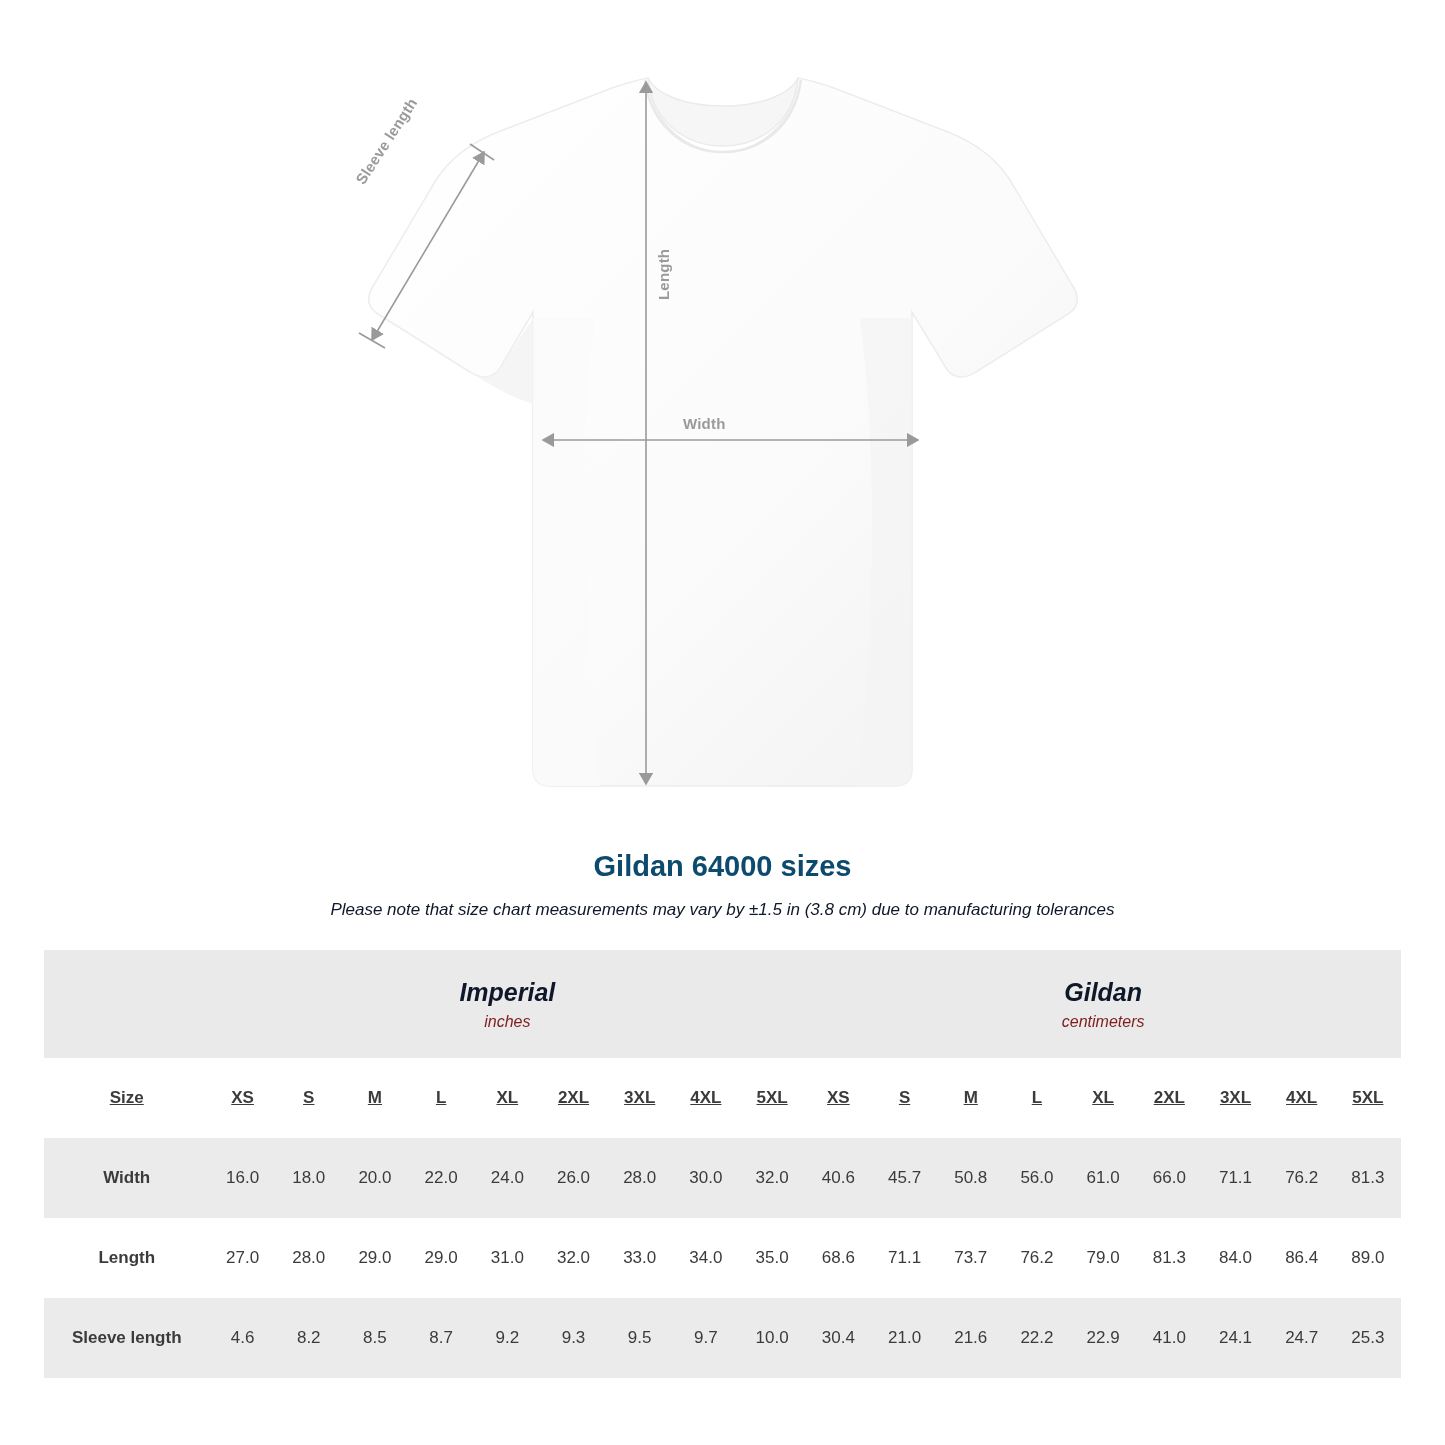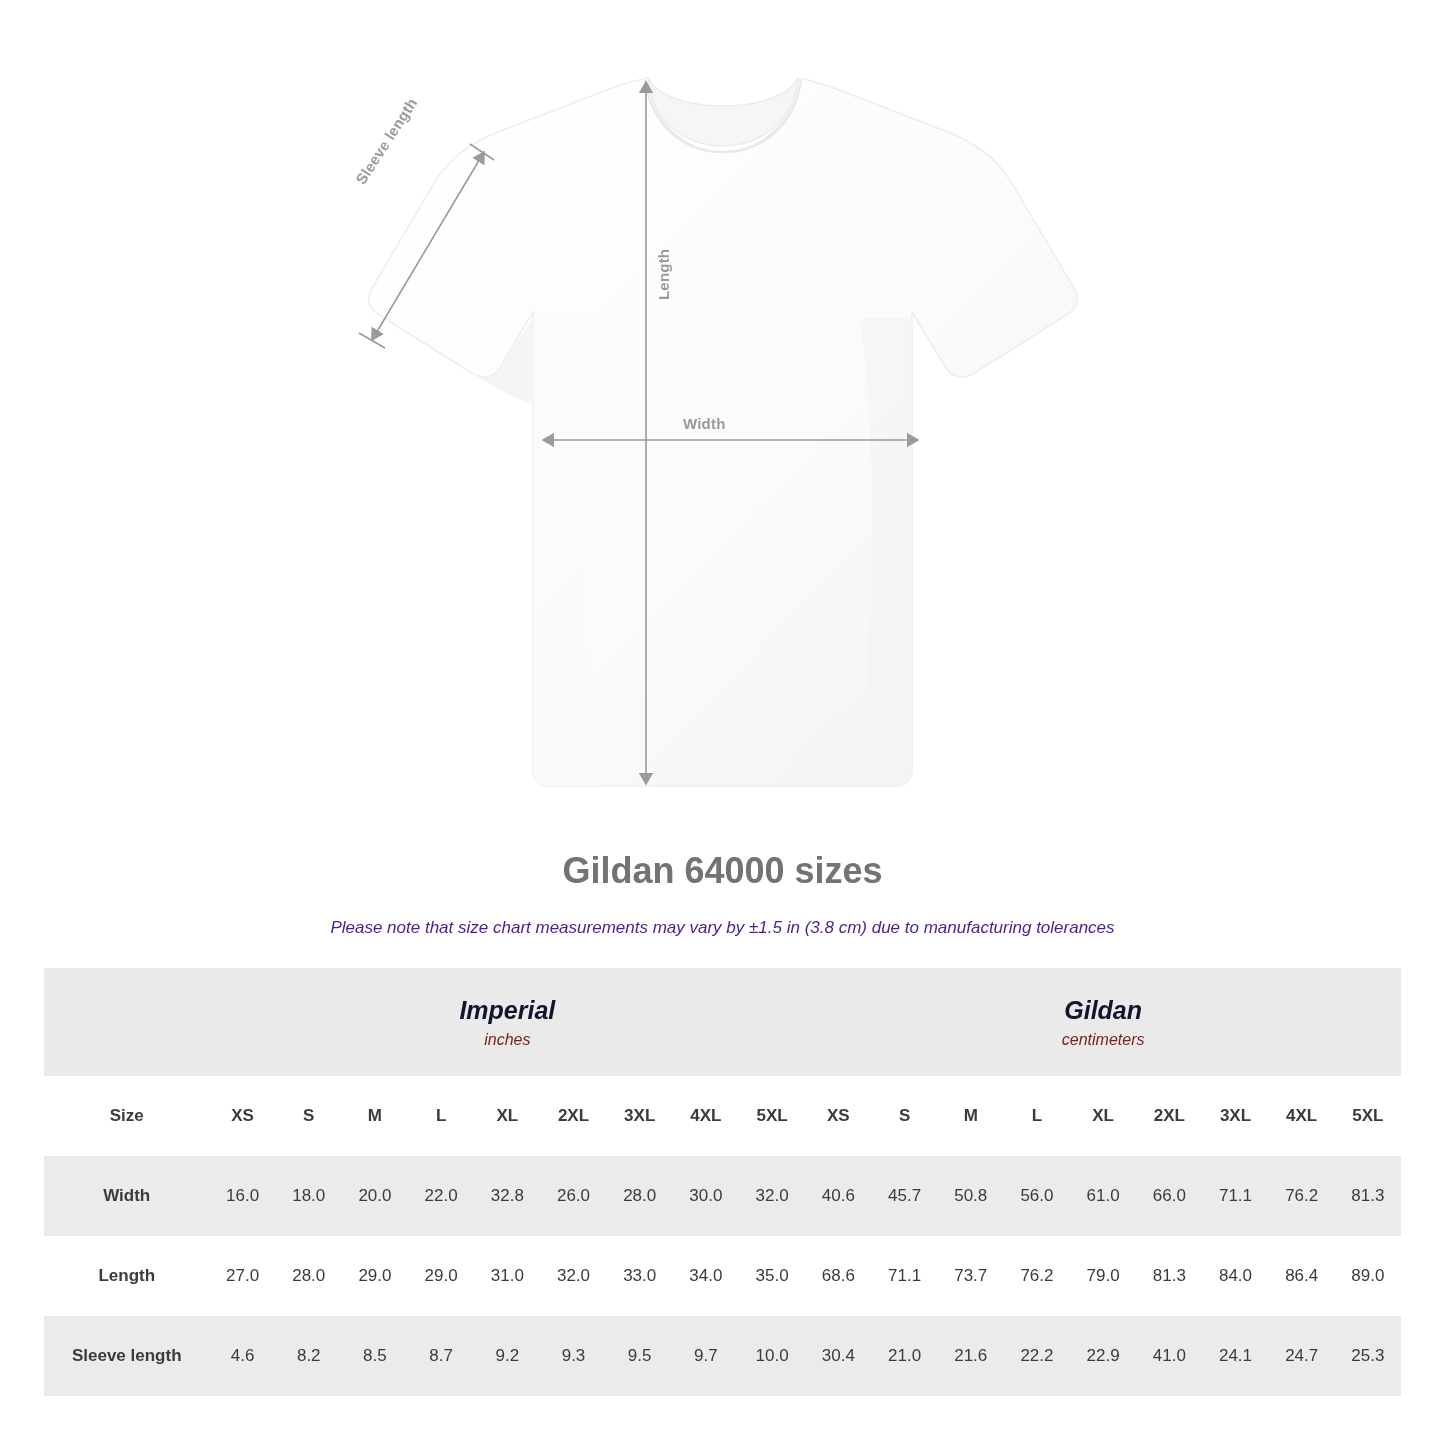"Gildan 64000 sizes" .chart-title { color: #737373 -> #0c4a6e; font-size: 36px -> 29px }
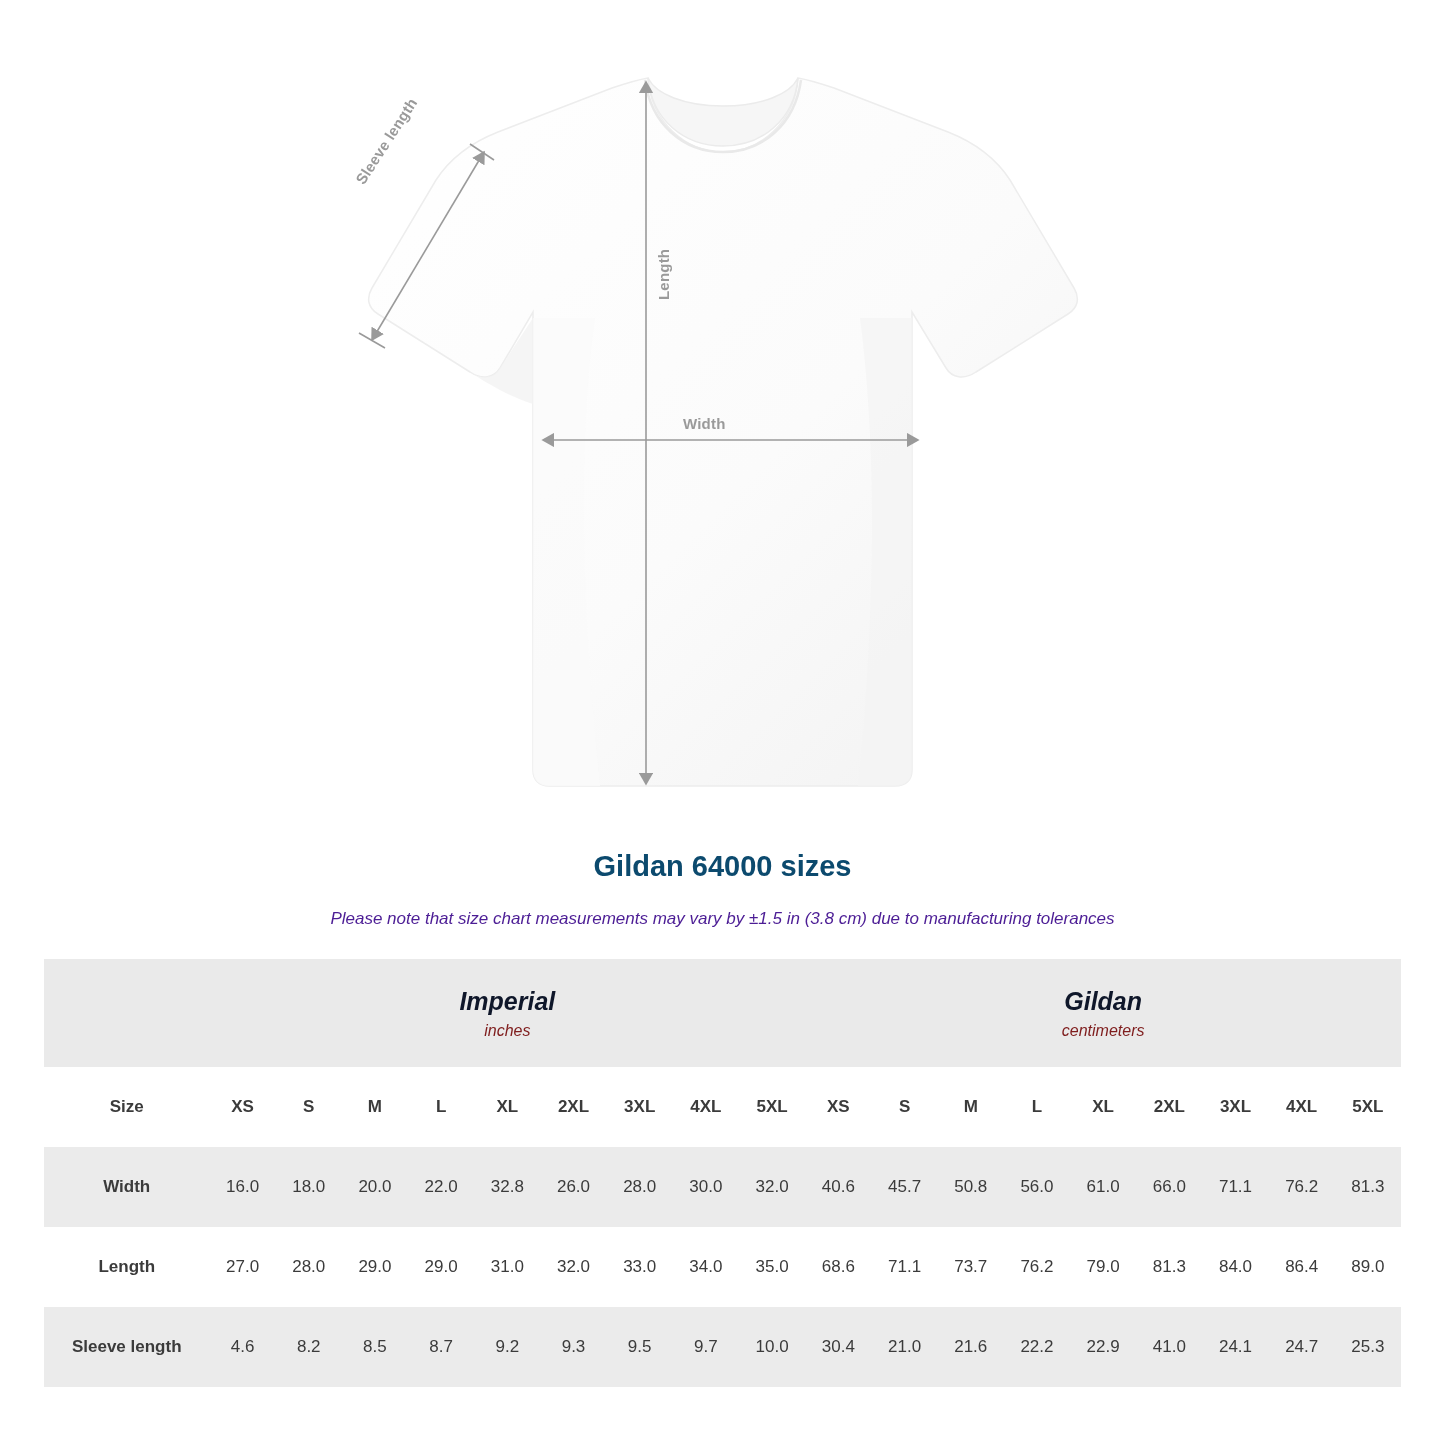"Please note that size chart" .chart-note { color: #4c1d95 -> #0f172a; margin-top: 26px -> 17px }
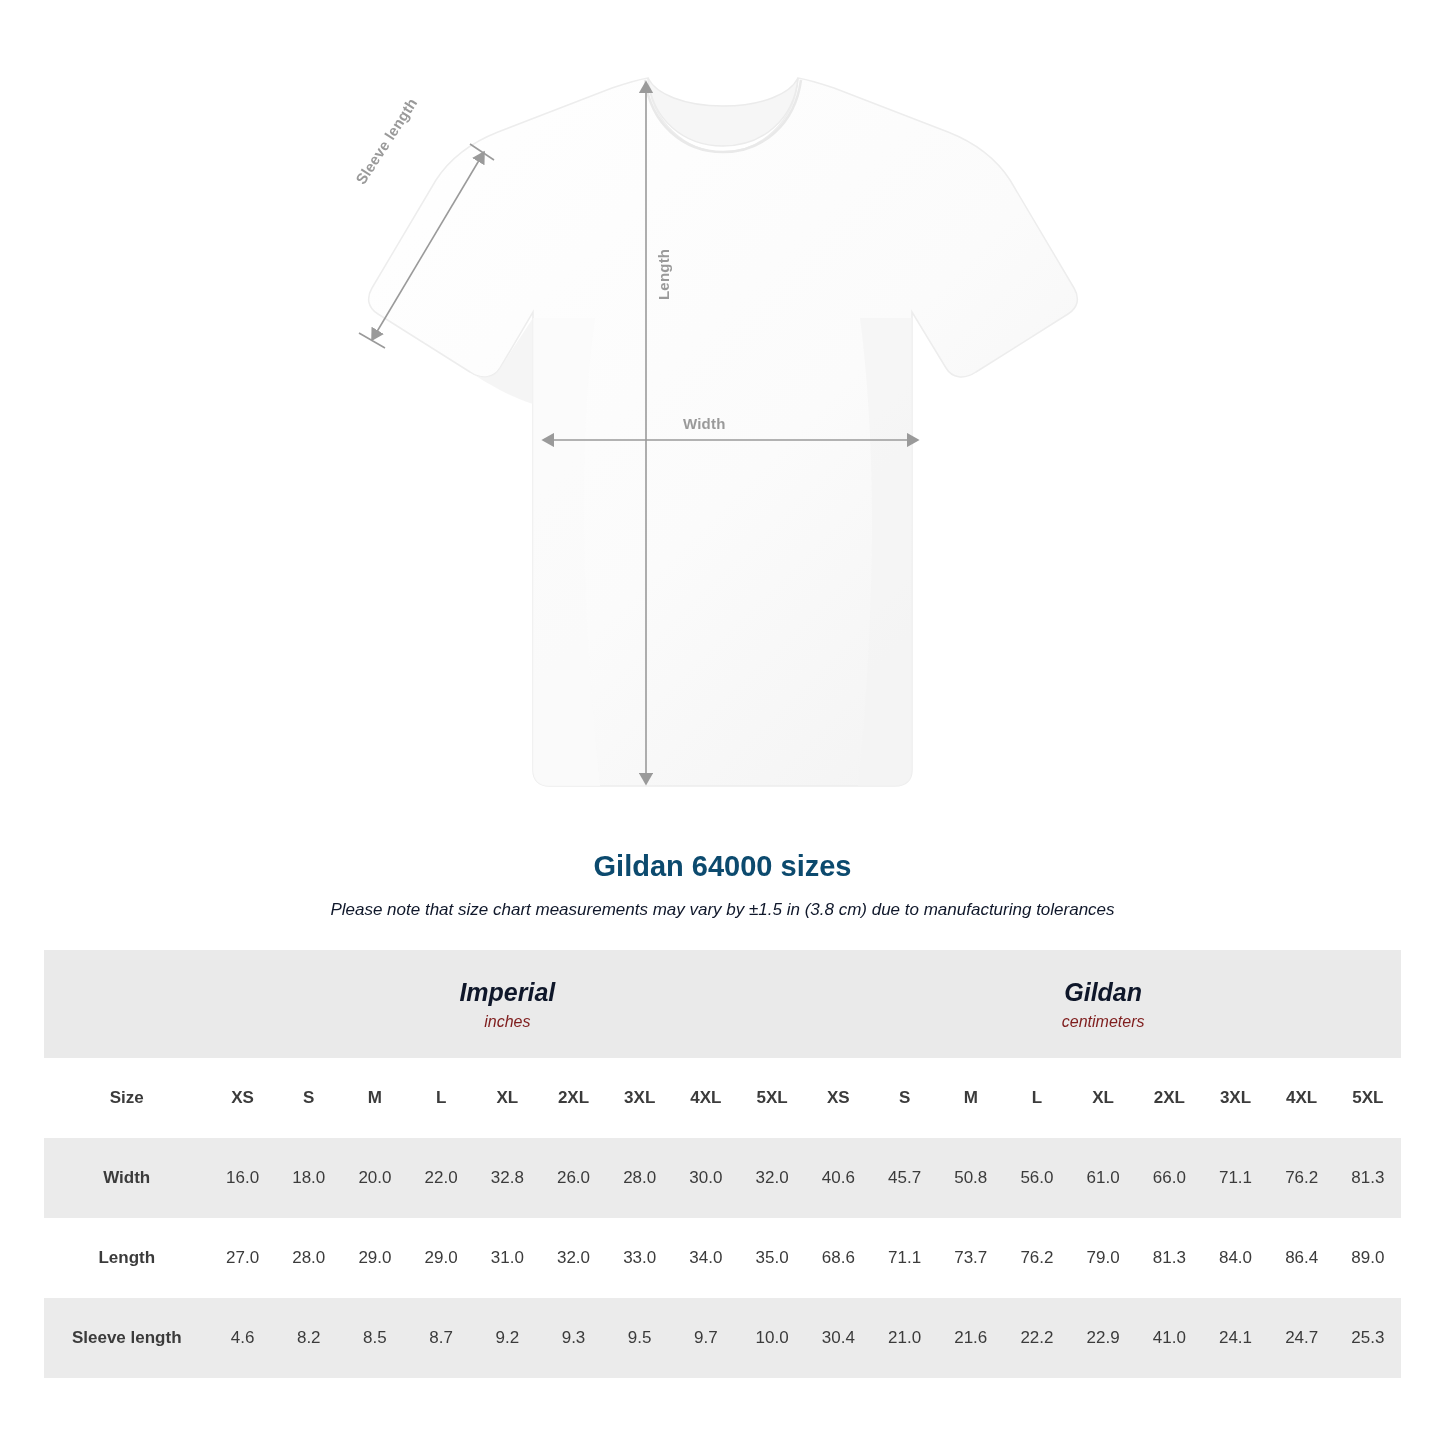"Size" .row-sizes td { text-decoration: none -> underline }
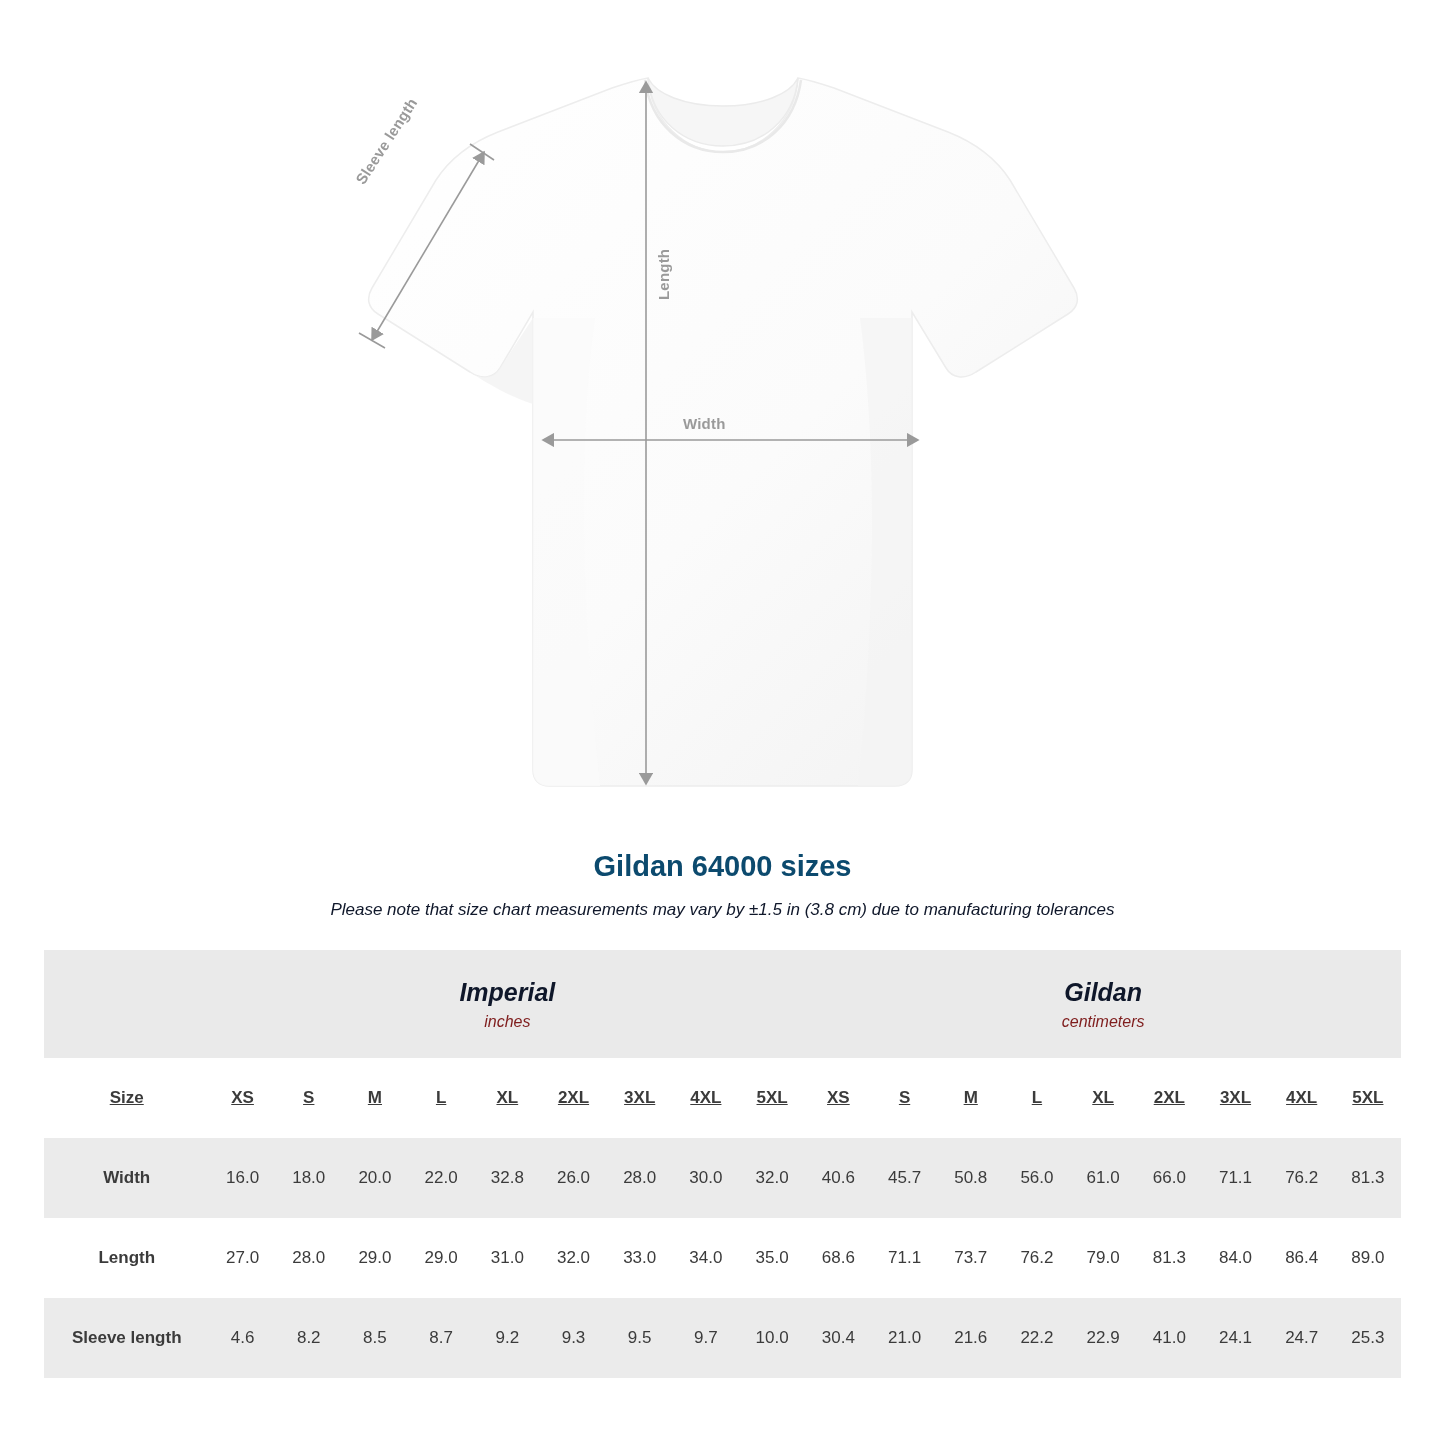"32.8" td.cell { text: 32.8 -> 24.0 }
